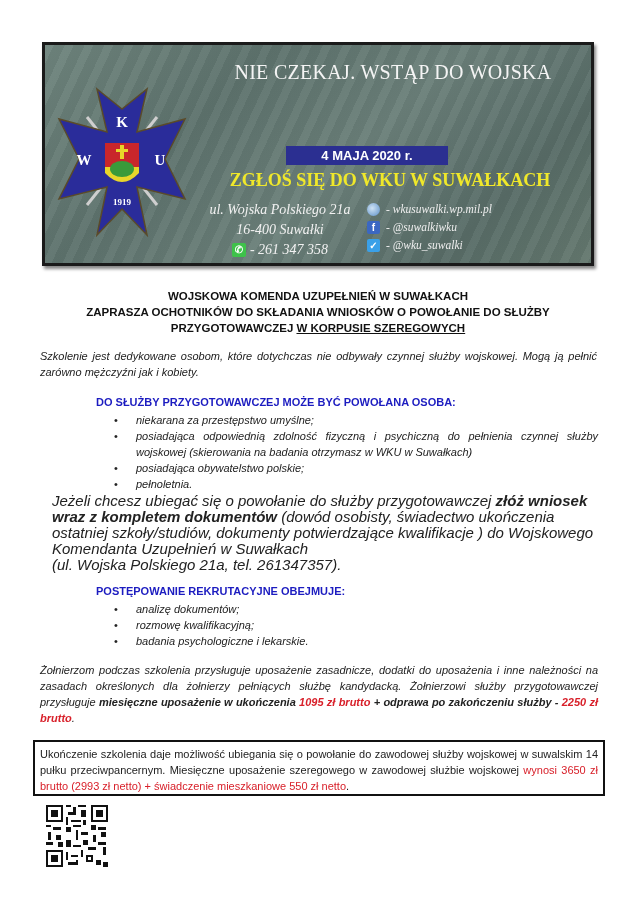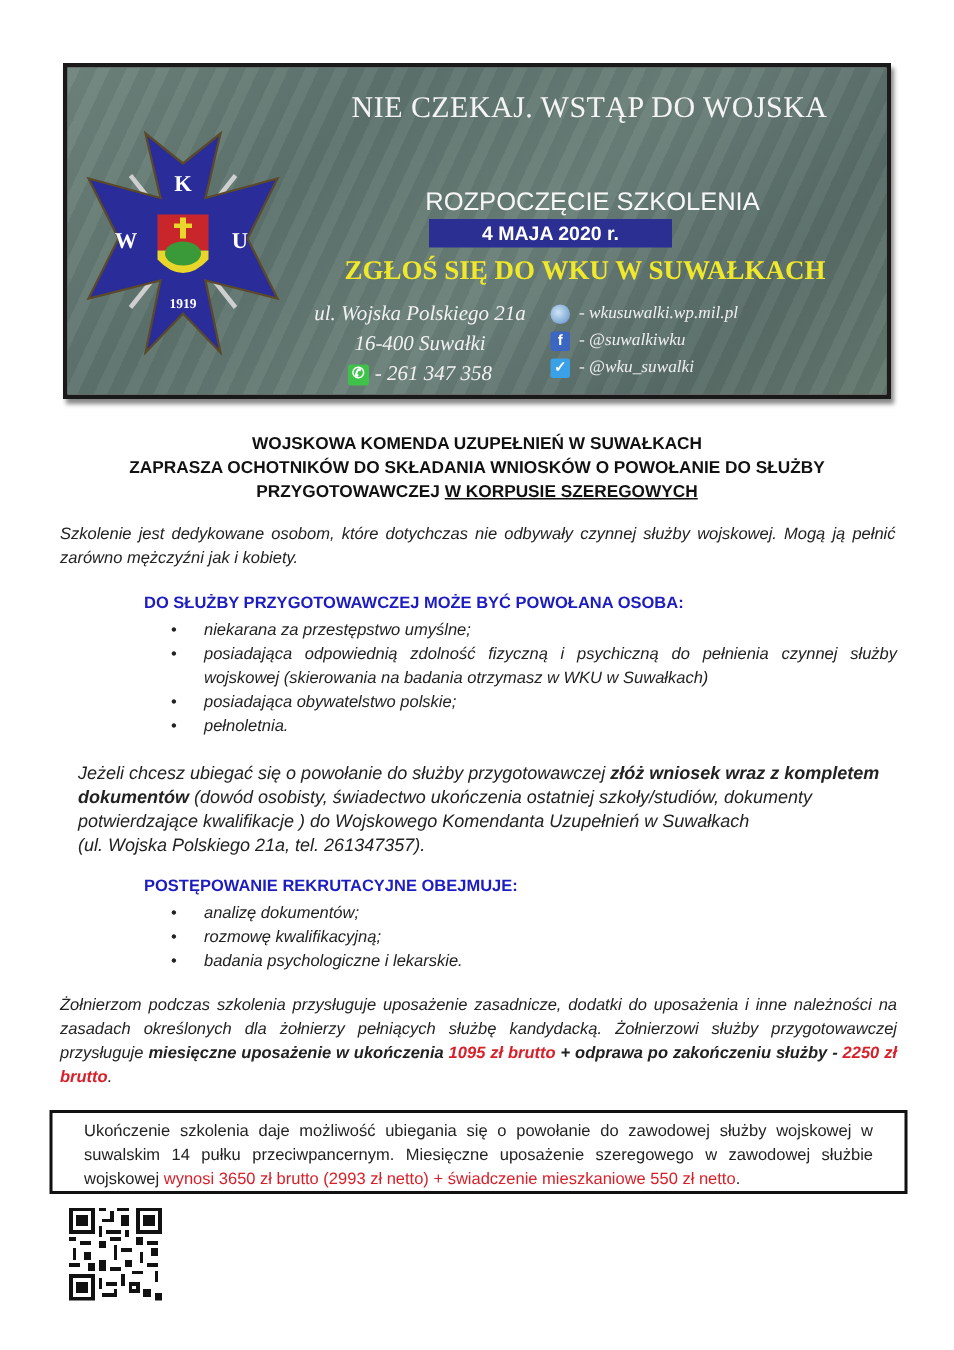"ROZPOCZĘCIE SZKOLENIA" div.b-rozp { html: <div>ROZPOCZĘCIE SZKOLENIA</div> -> none }
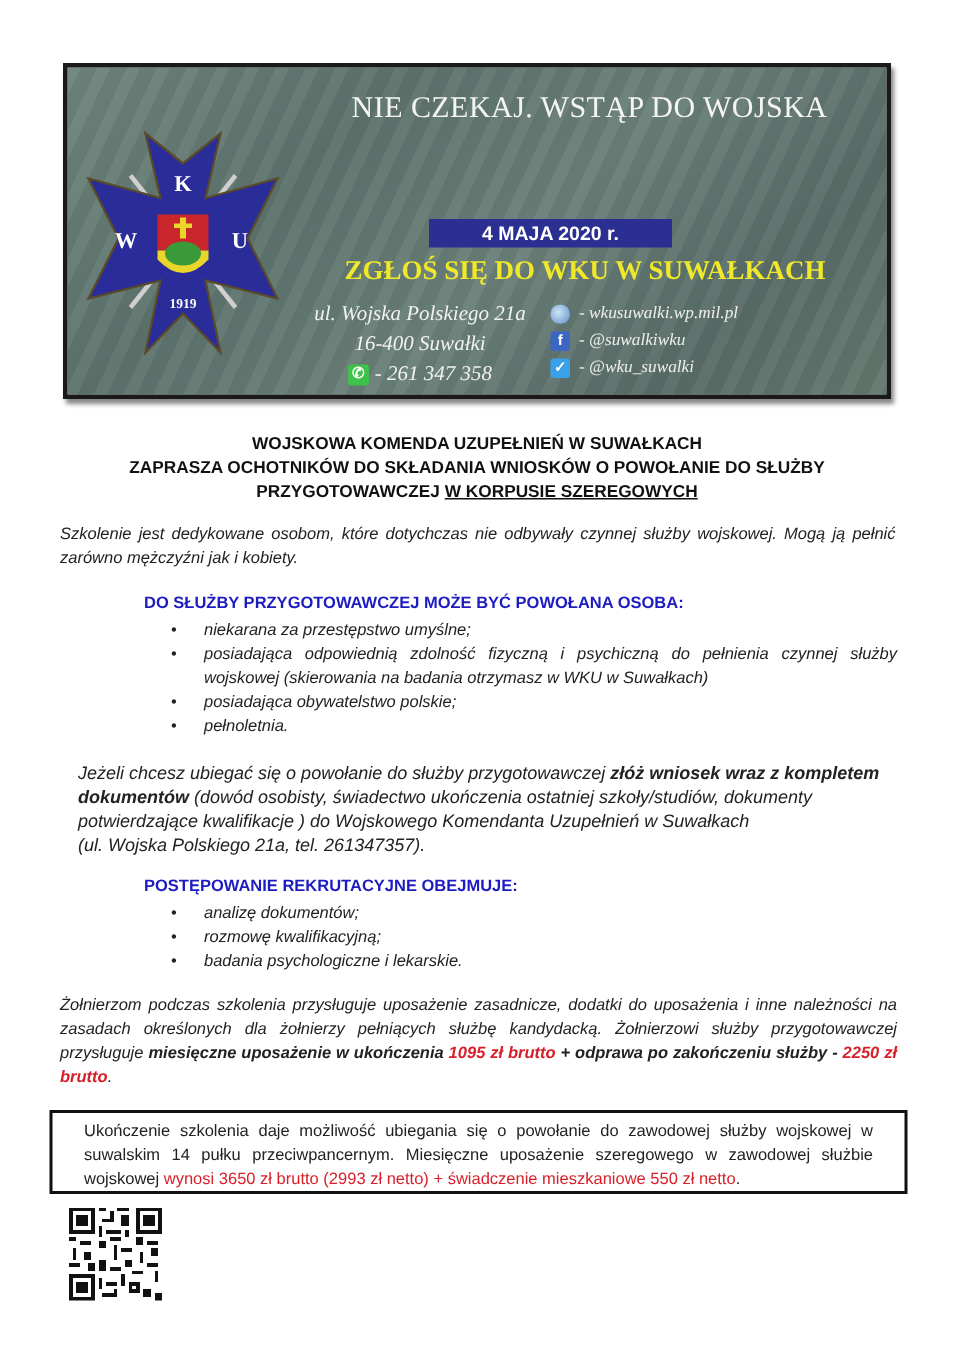"Jeżeli chcesz ubiegać się o" div.p { font-size: 12px -> 15px; margin-top: 14px -> none }
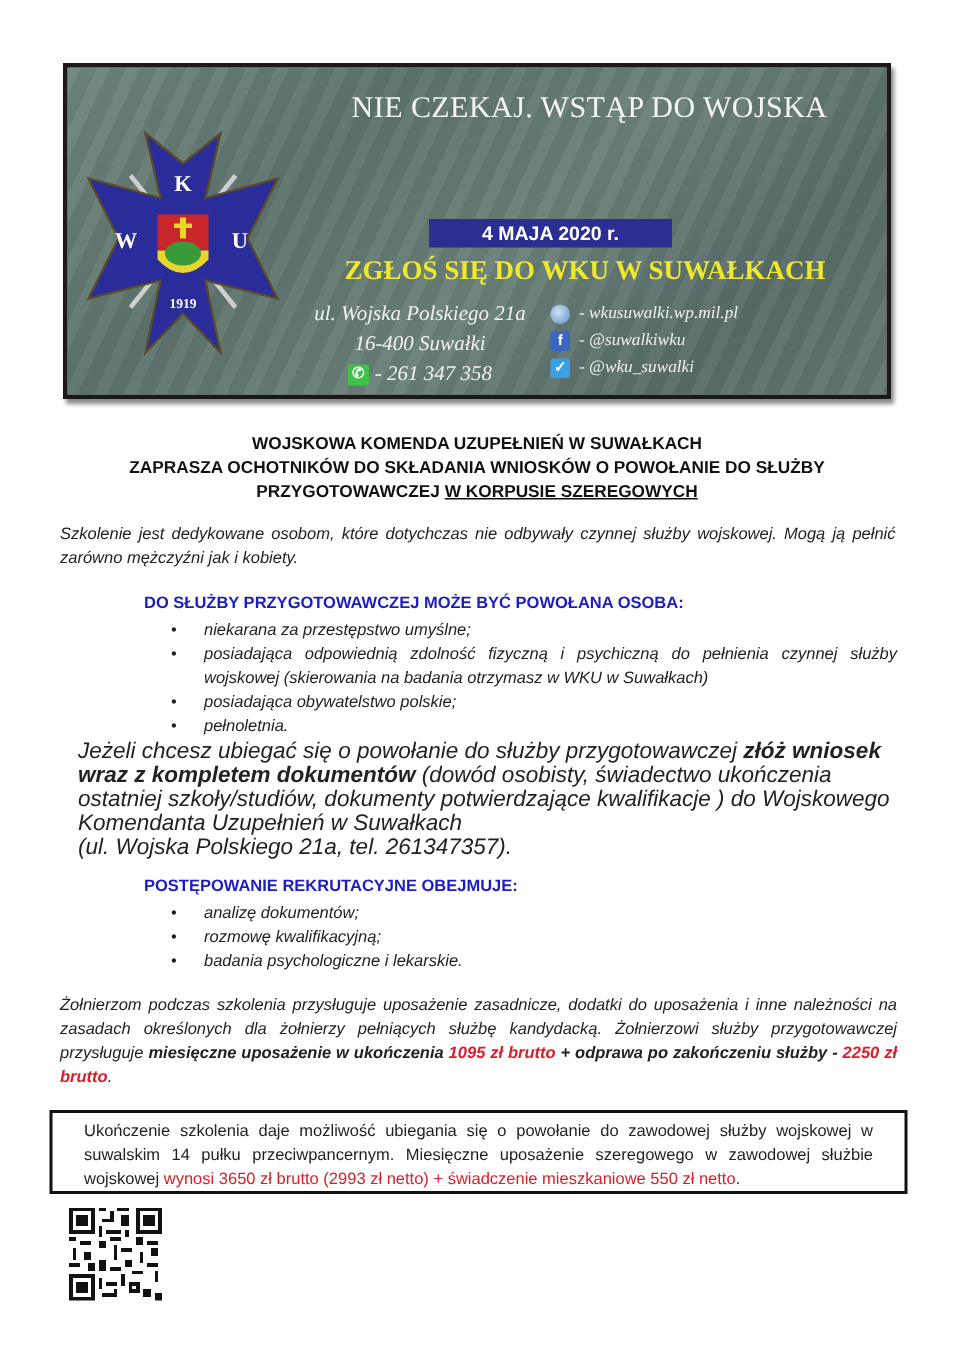"Ukończenie szkolenia daje możliwość" .boxed { padding: 4px 21px -> 4px 5px }
